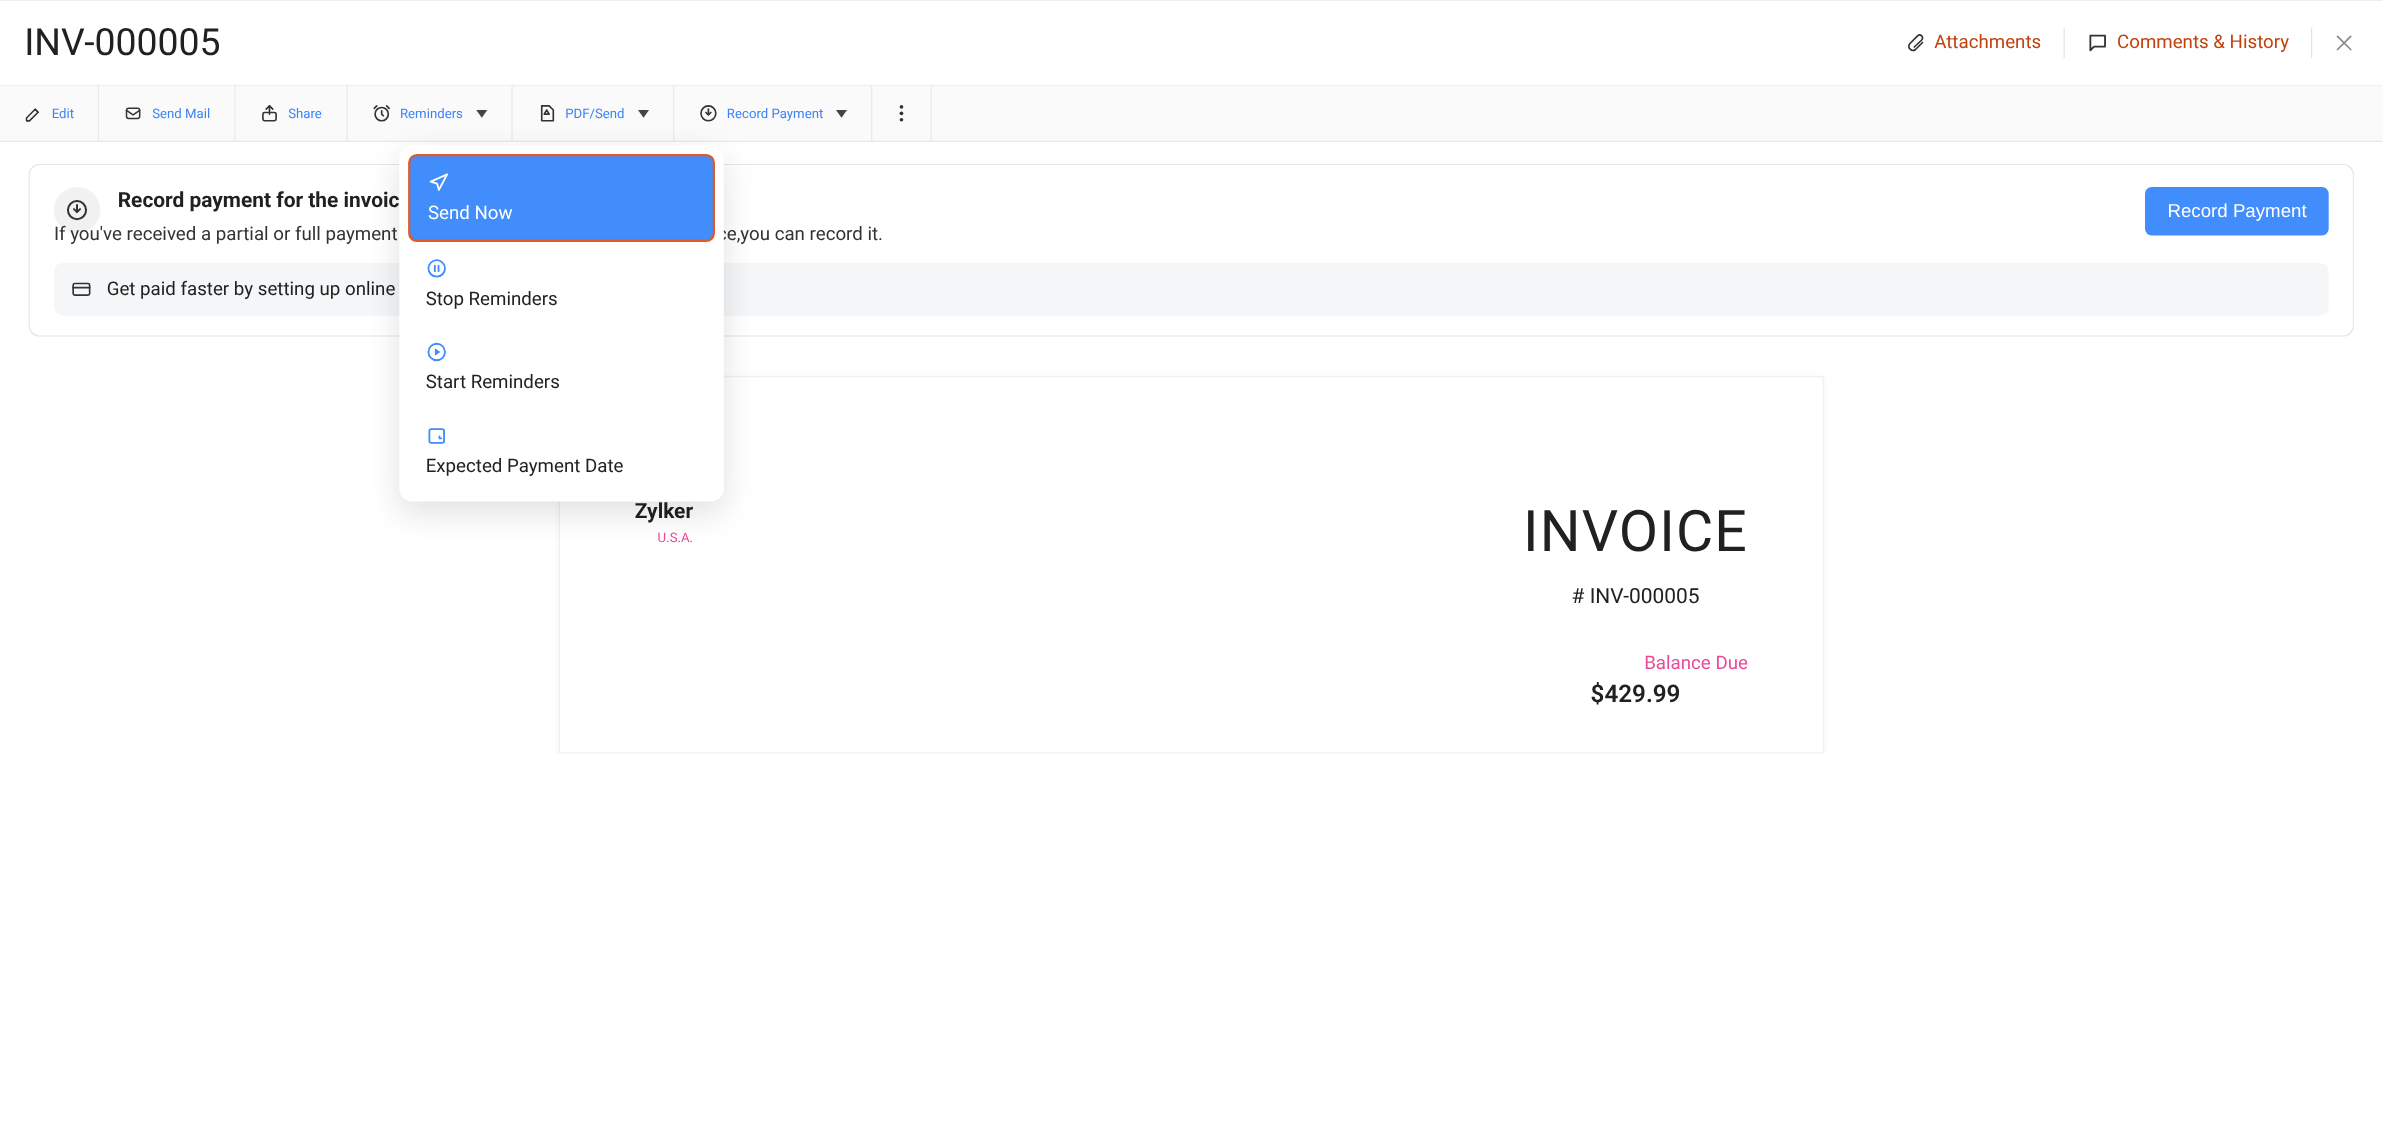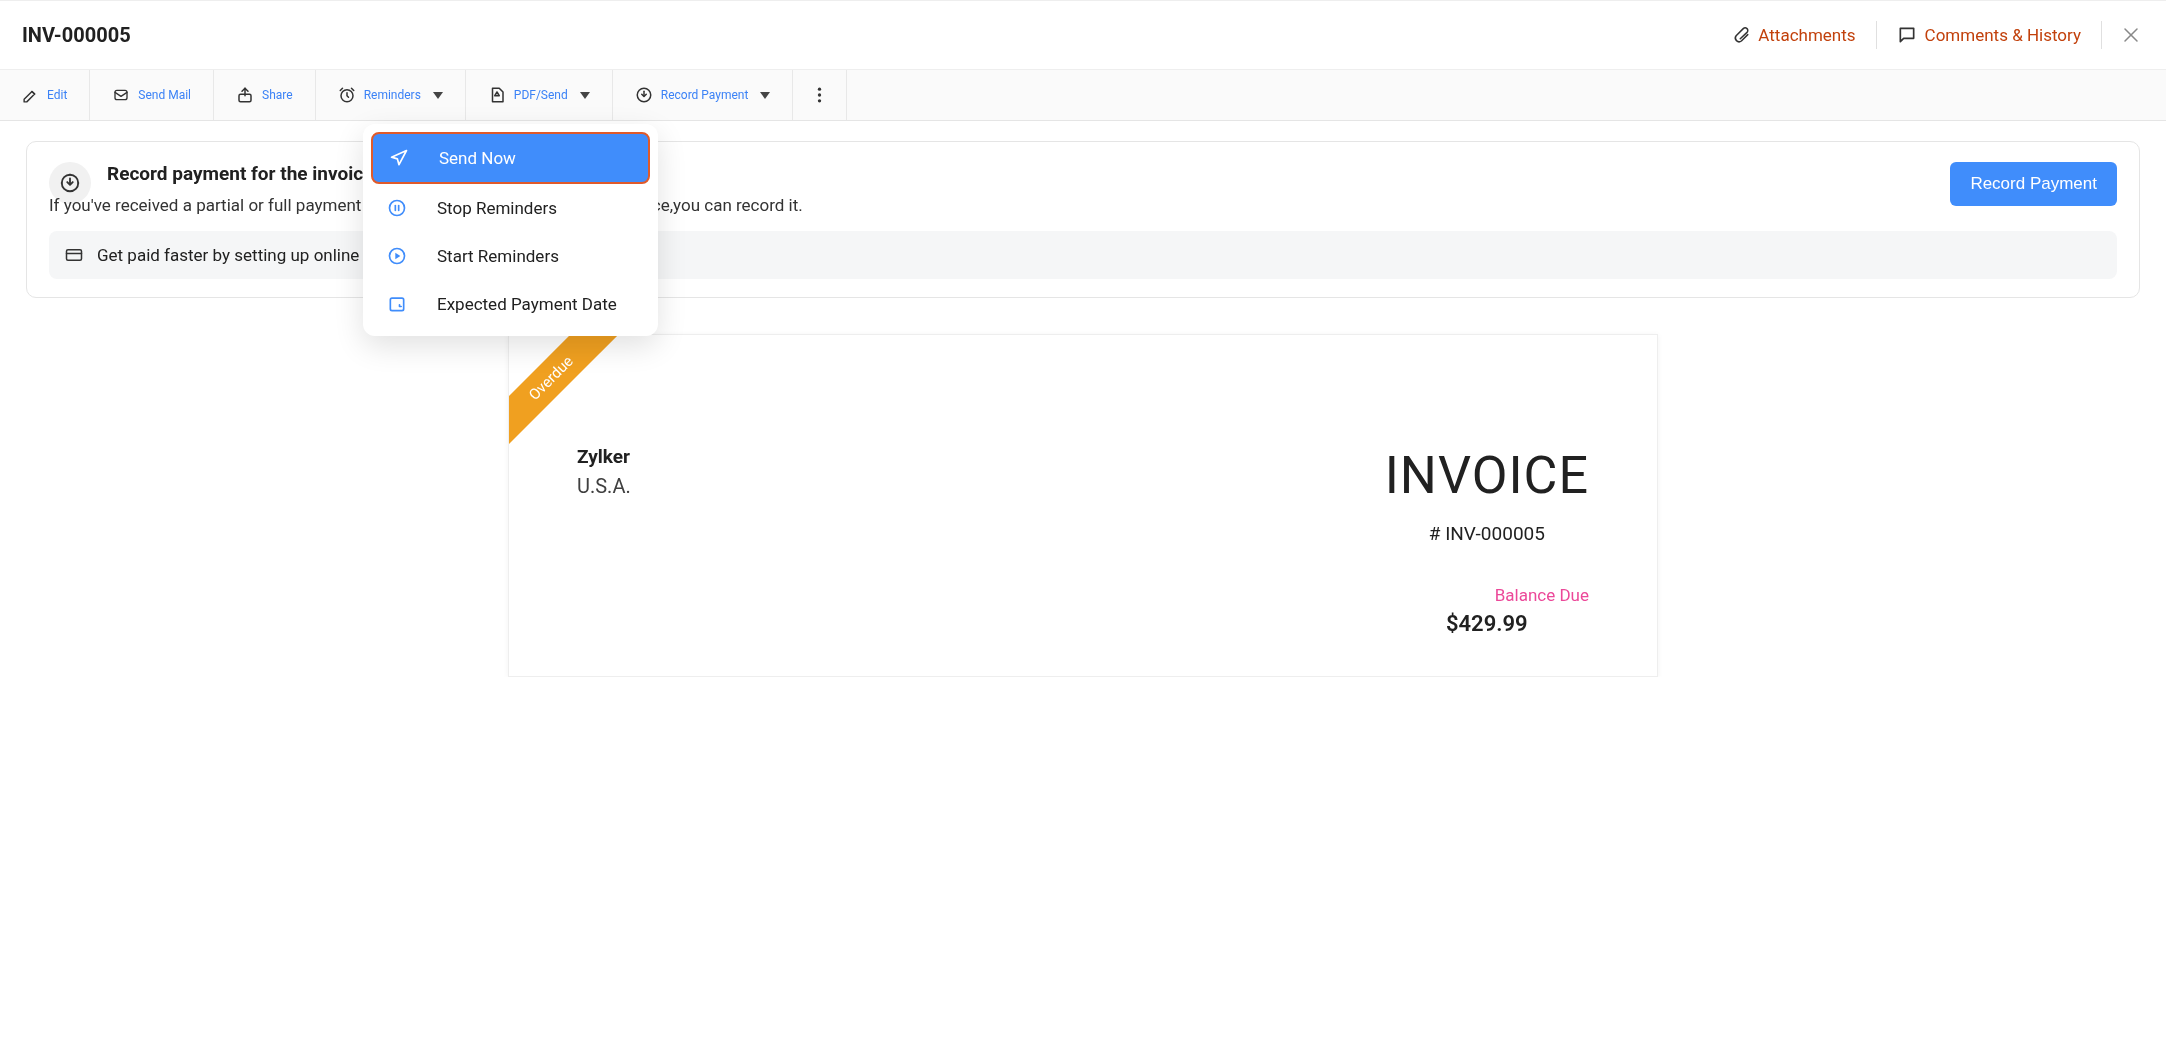"INV-000005" .page-title { font-size: 20px -> 34px; font-weight: 700 -> 400 }
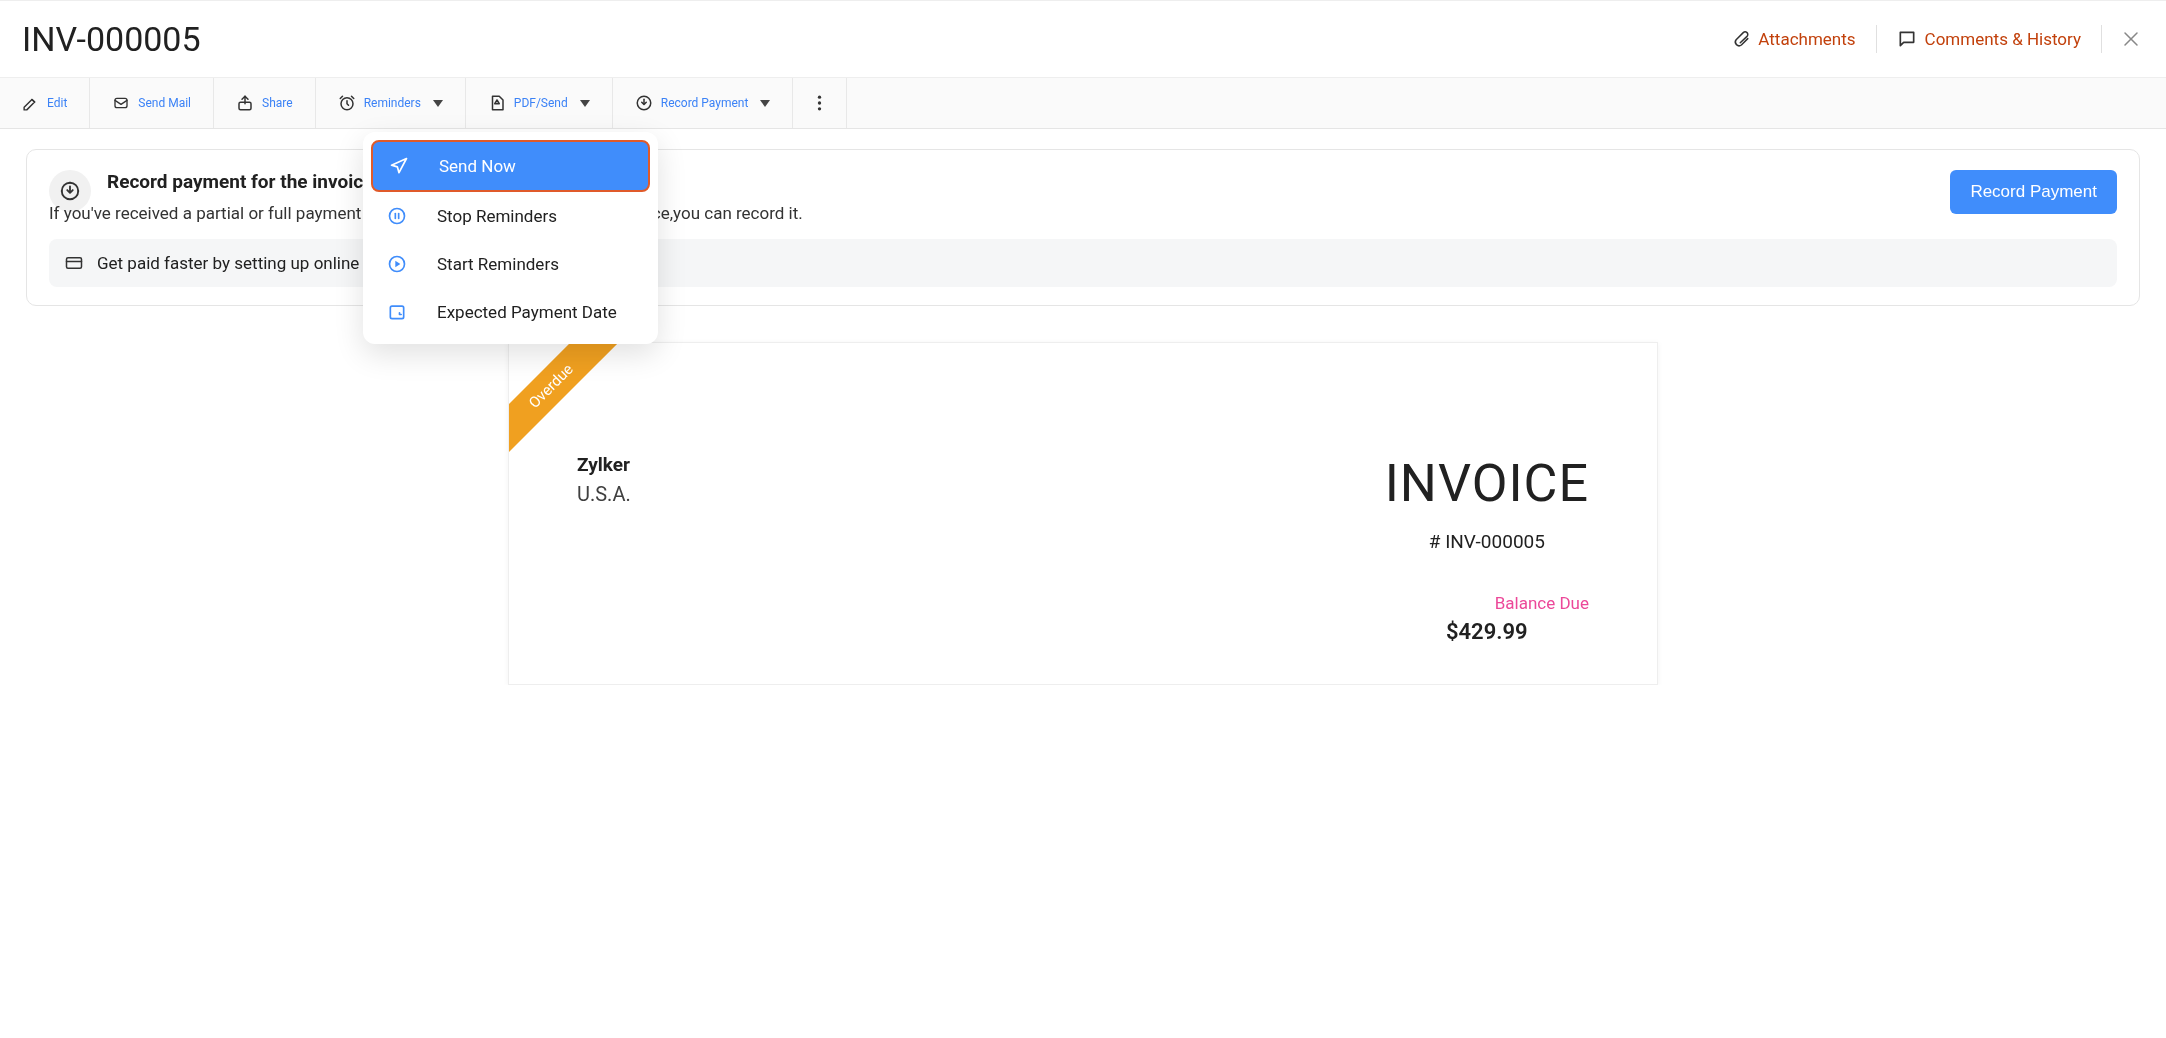"Send Now" .dropdown-item { flex-direction: none -> column; gap: 30px -> 8px }
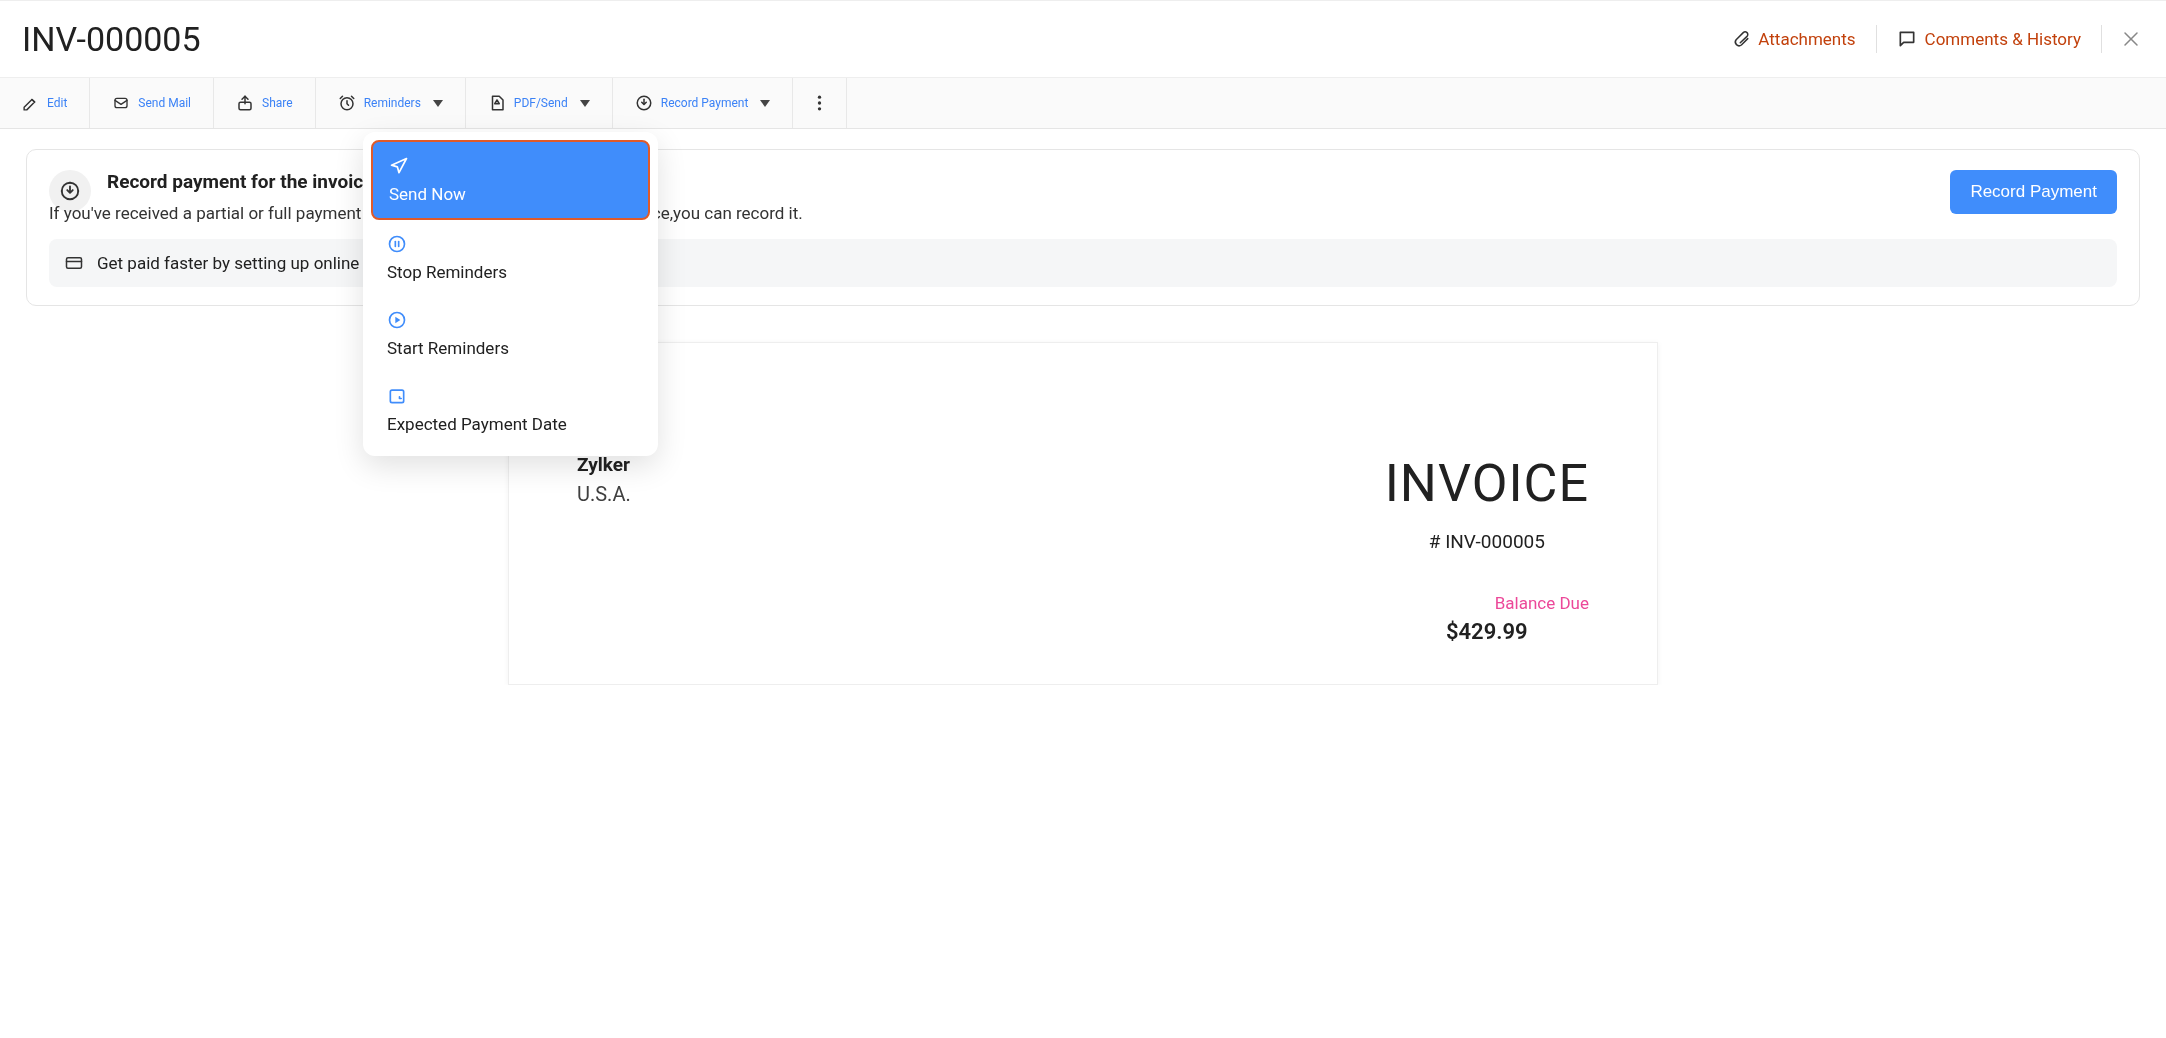"U.S.A." .company-sub { color: #404040 -> #ec4899; font-size: 20px -> 12px; text-align: none -> right }
